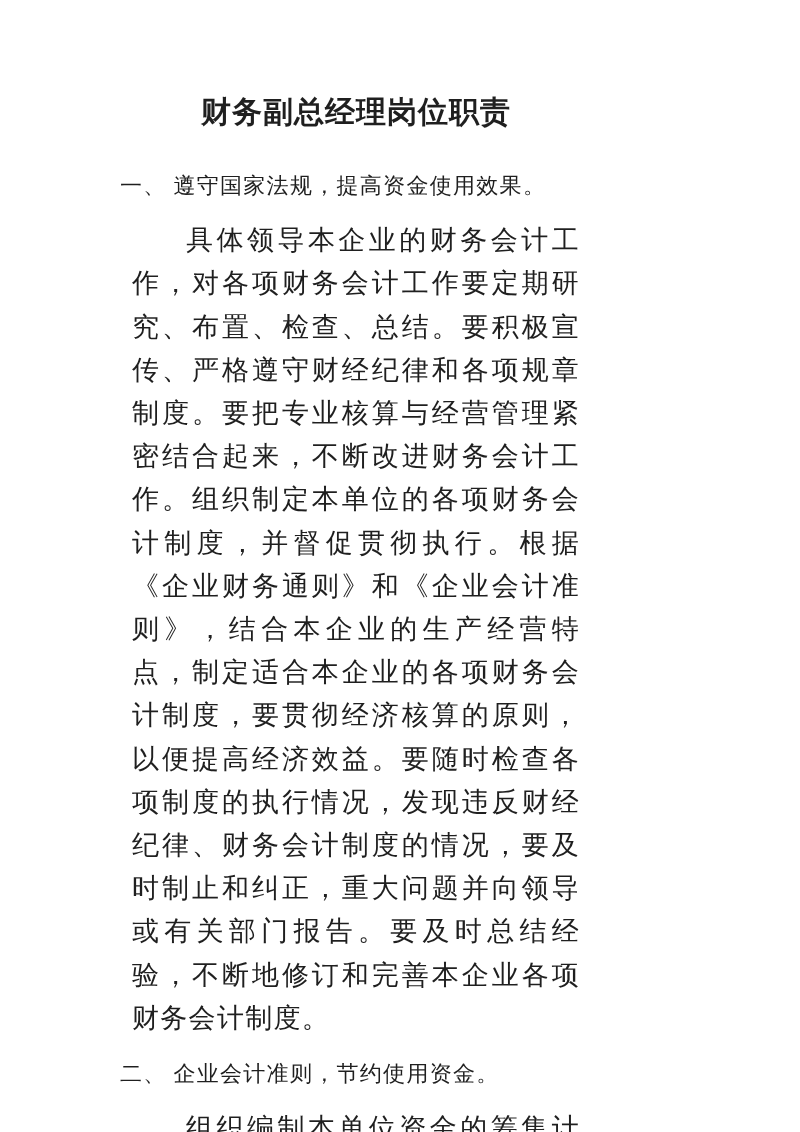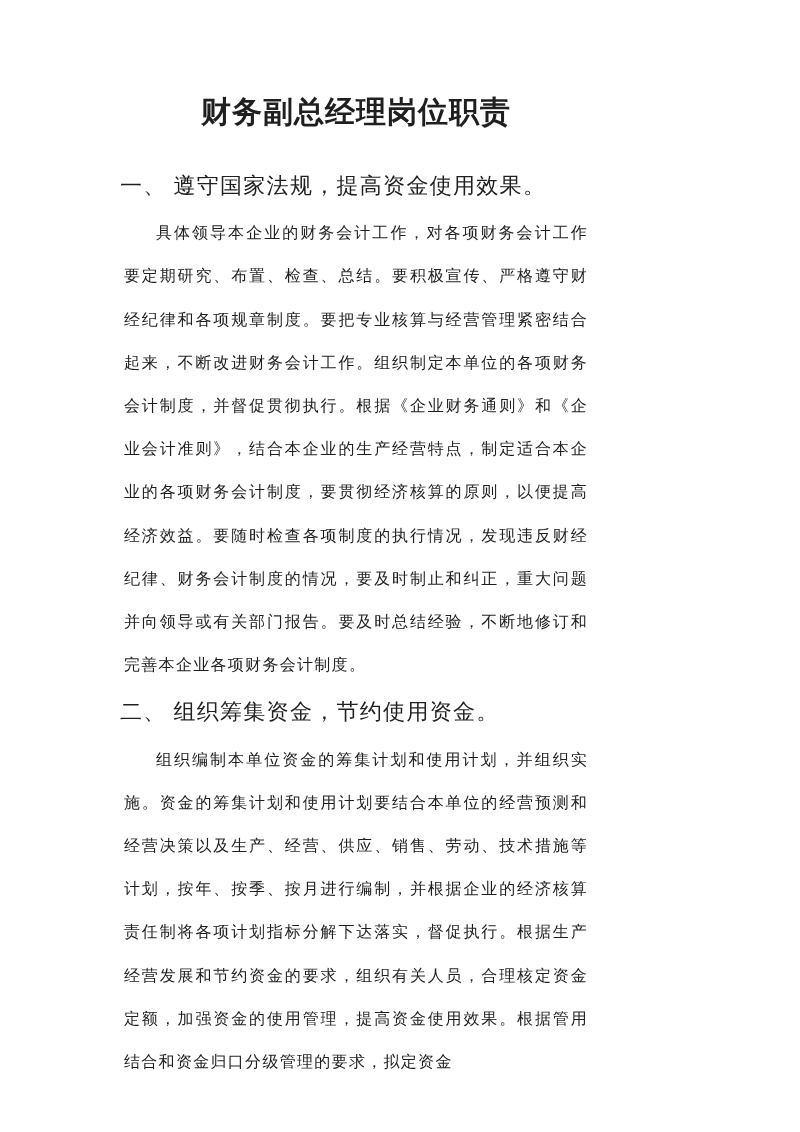"具体领导本企业的财务会计工作，对各项财务会计工作要定期研究、布置、检查、总结。要" .sec-body { font-size: 16px -> 27px; margin: 4px -> 12px }
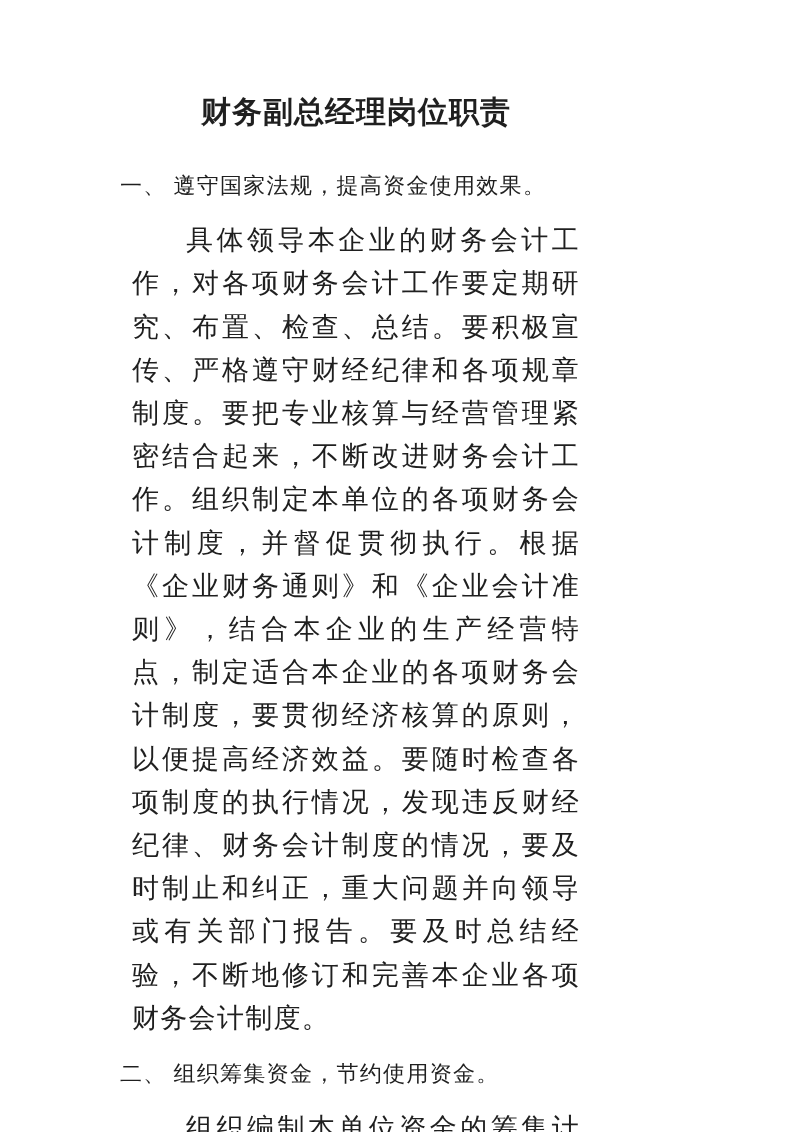"二、 组织筹集资金，节约使用资金。" p.sec-heading { text: 组织筹集资金 -> 企业会计准则 }
